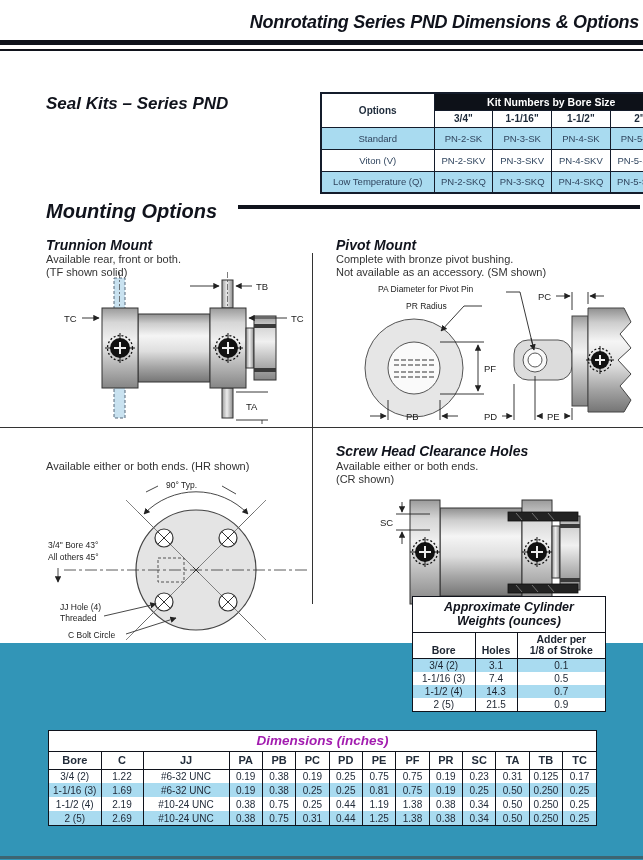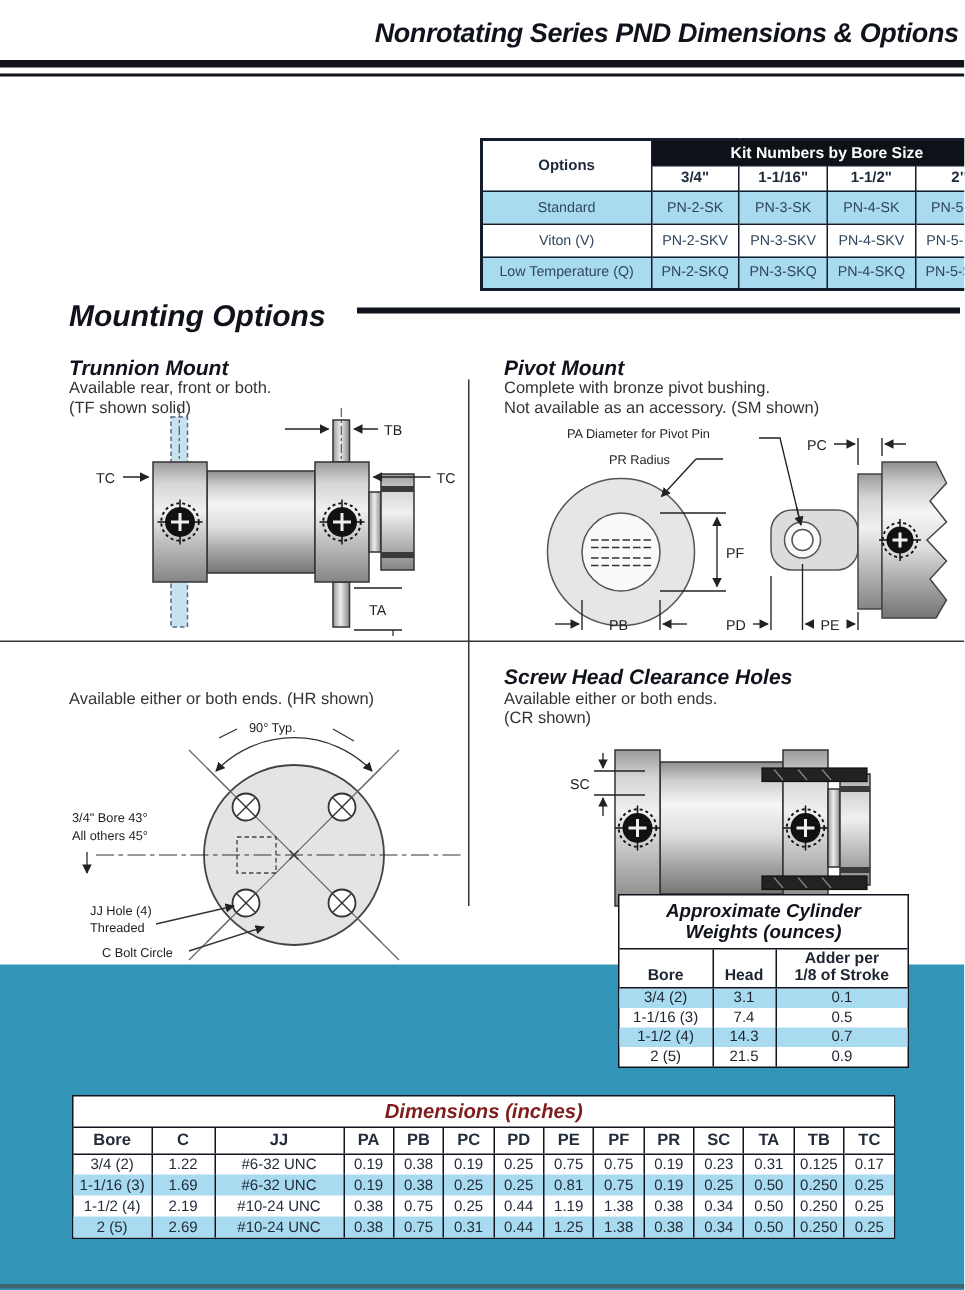"Seal Kits – Series PND" div.abs { html: none -> <div>Seal Kits – Series PND</div> }
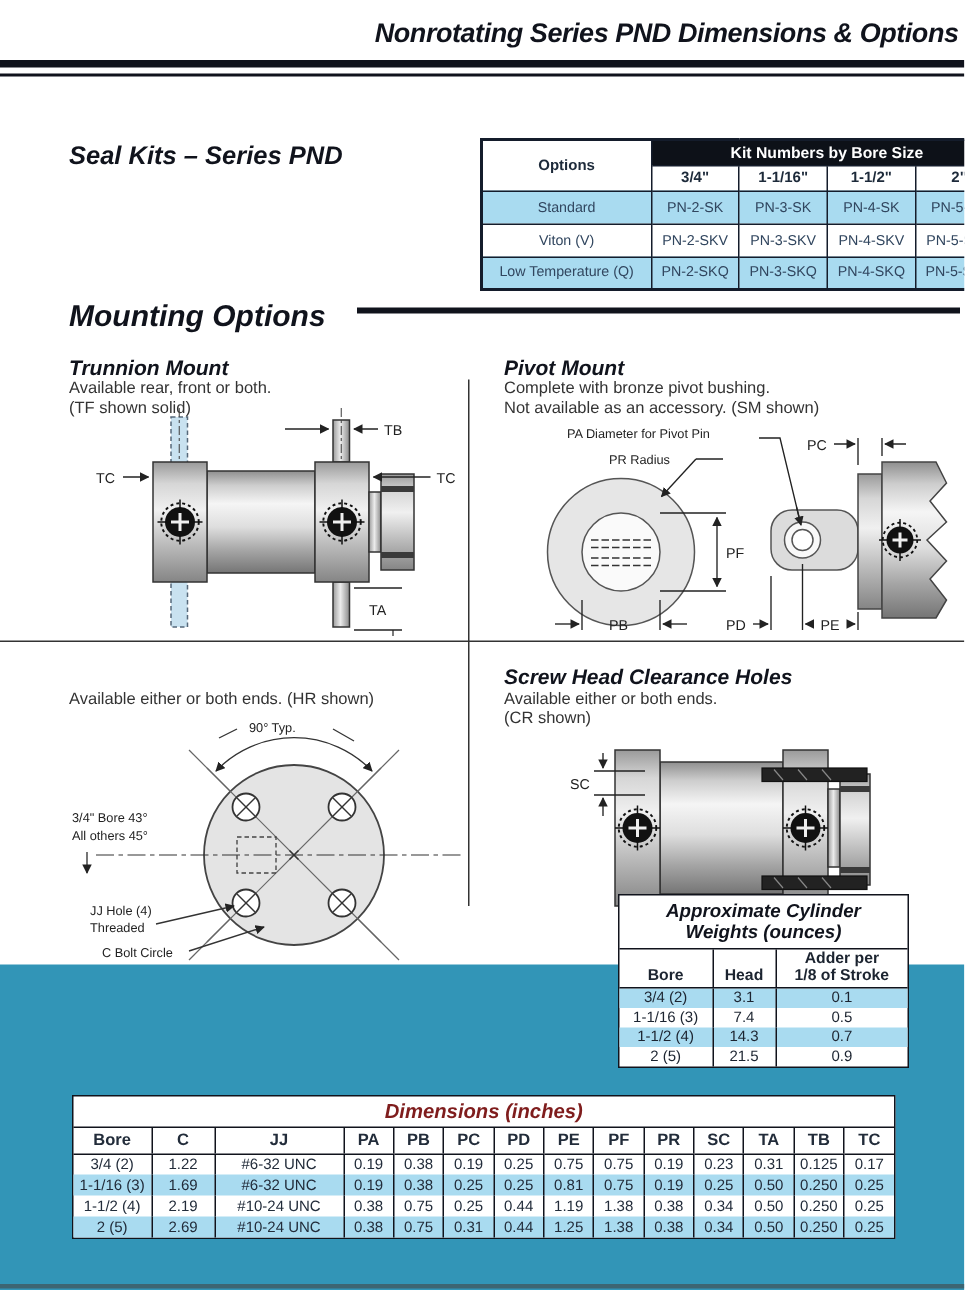"Head" th { text: Head -> Holes }
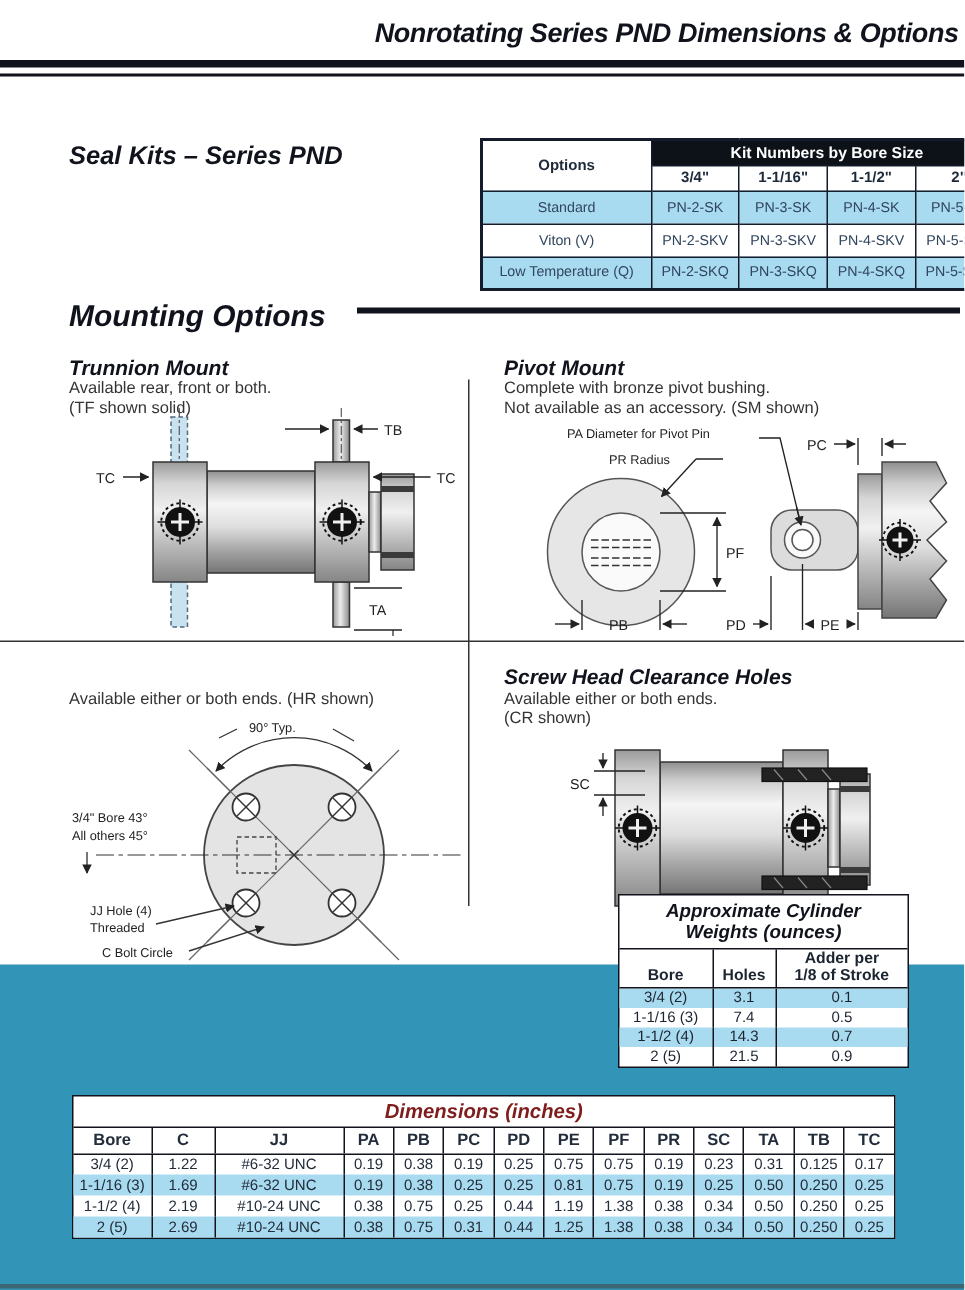"Dimensions (inches)" .dims-title { color: #7f1d1d -> #a21caf }
